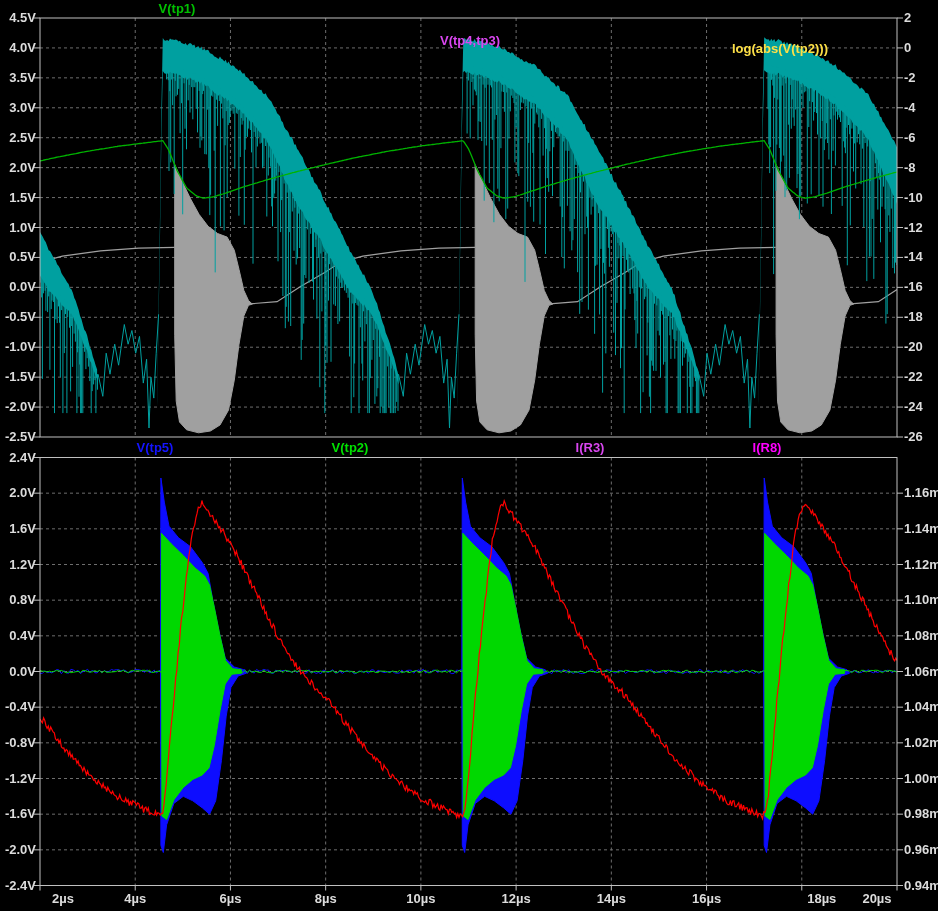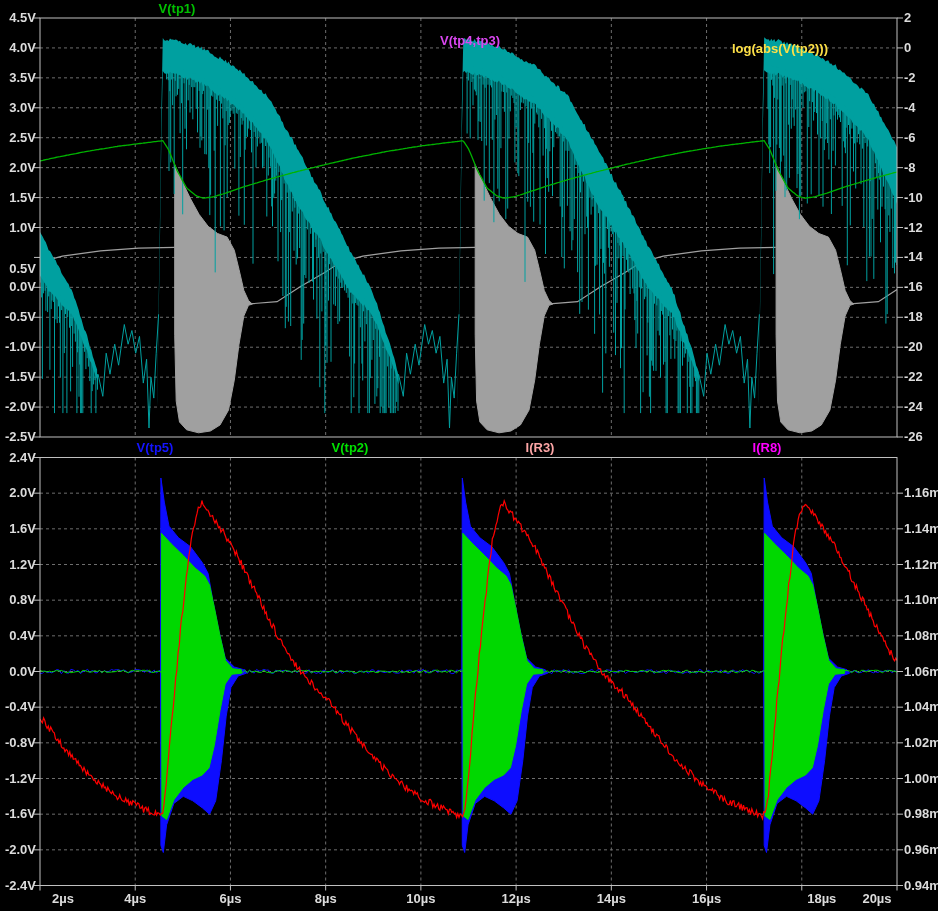"0.5V" div.albl { margin-top: 12px -> none }
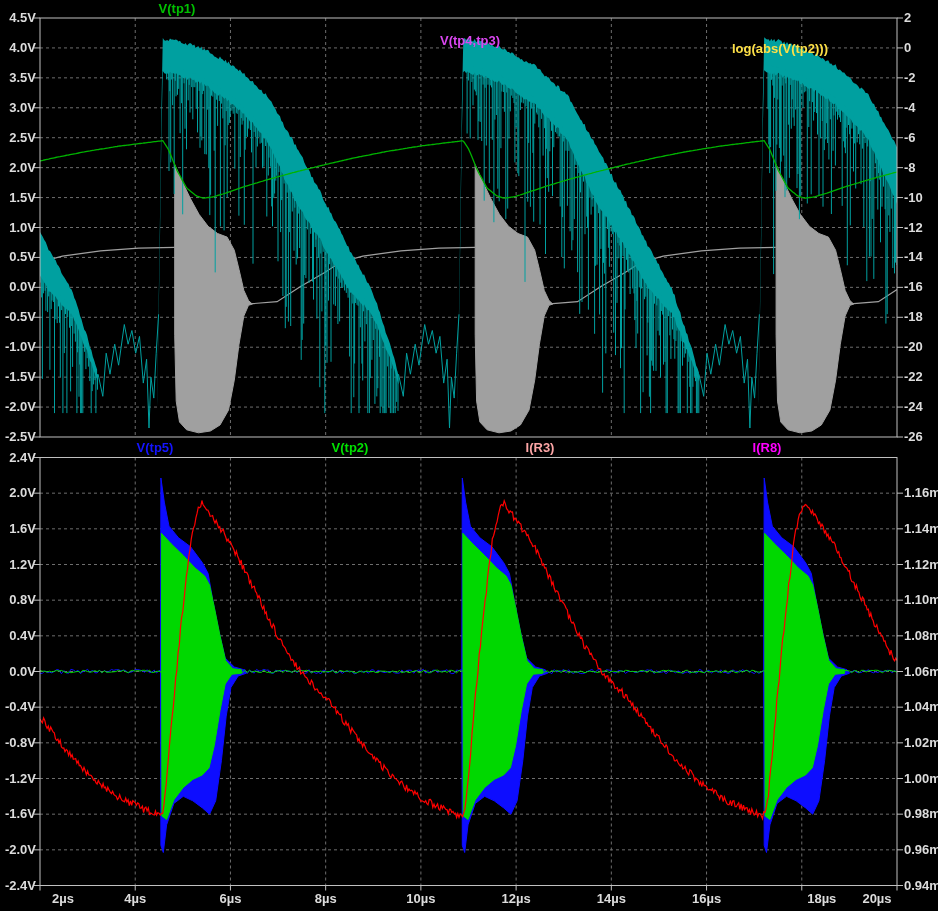"I(R3)" div.tlbl { color: #fca5a5 -> #d946ef; left: 540px -> 590px }
